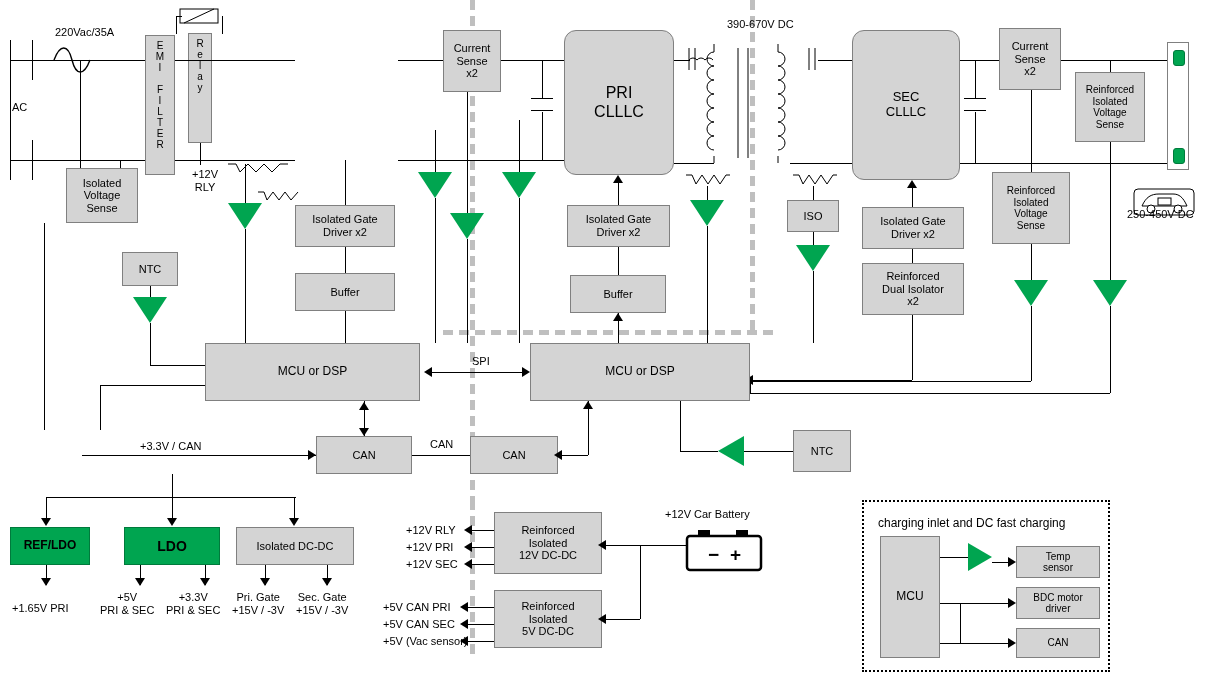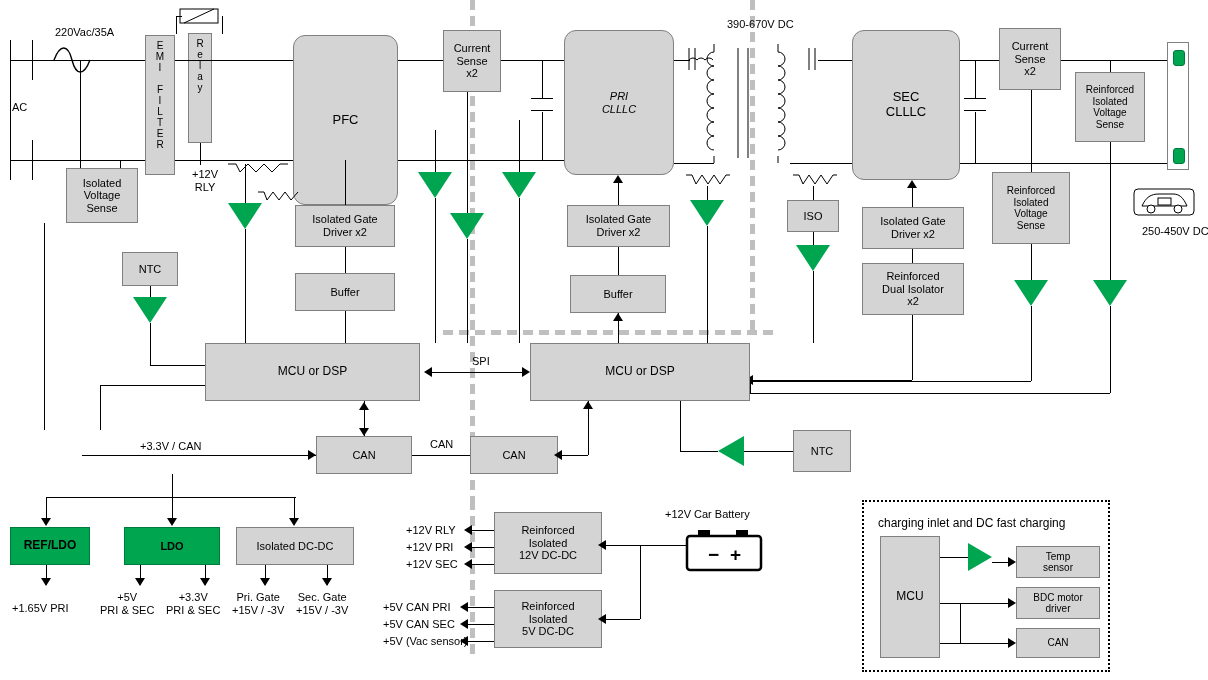"PRI" div.box { font-size: 11px -> 16px; font-style: italic -> none }
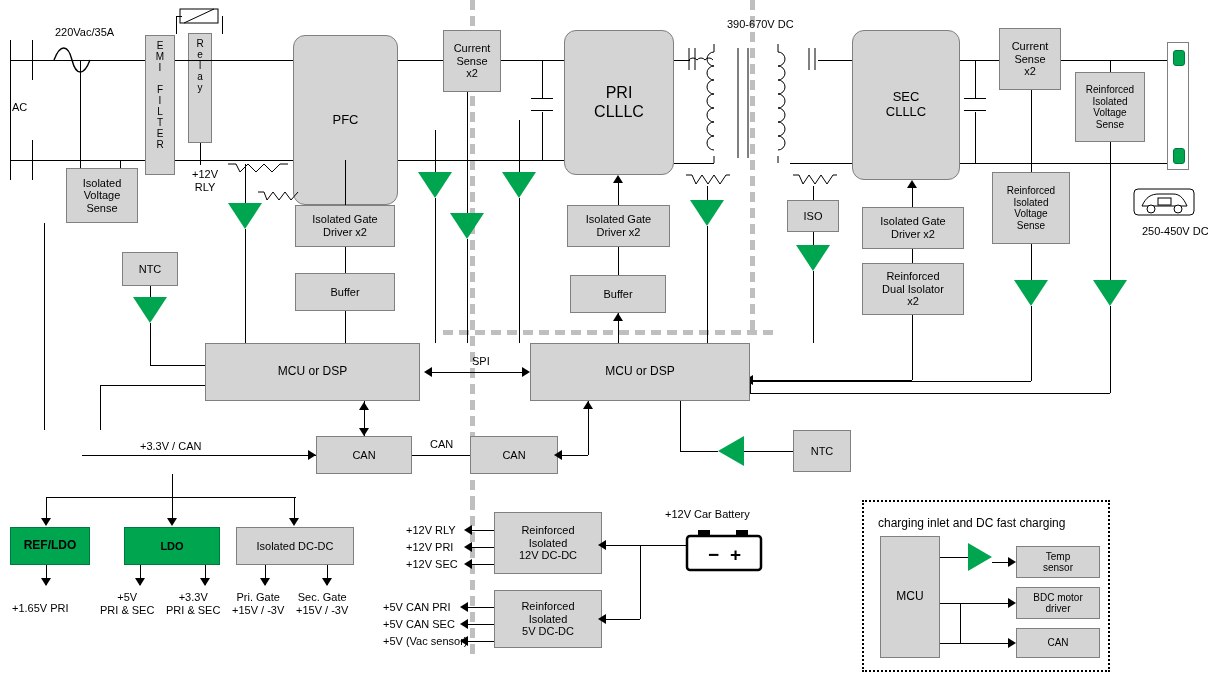"PFC" div.box { html: <div>PFC</div> -> none }
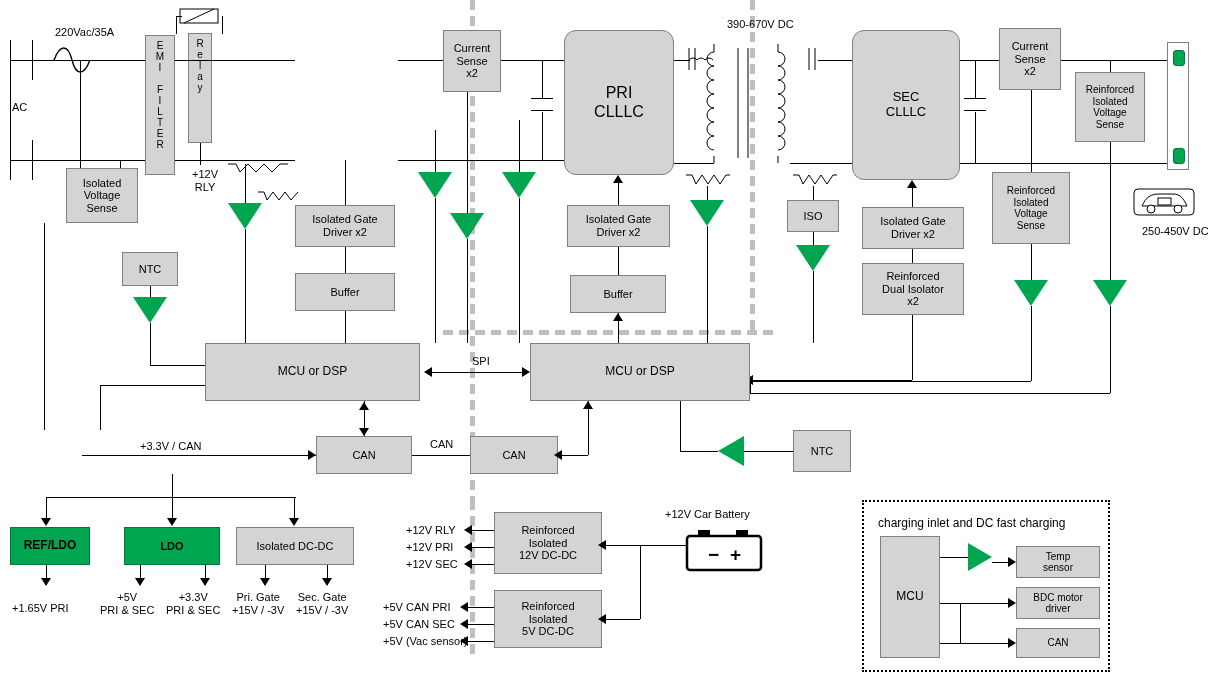"250-450V DC" div.lbl { margin-left: 15px -> none; top: 225px -> 208px }
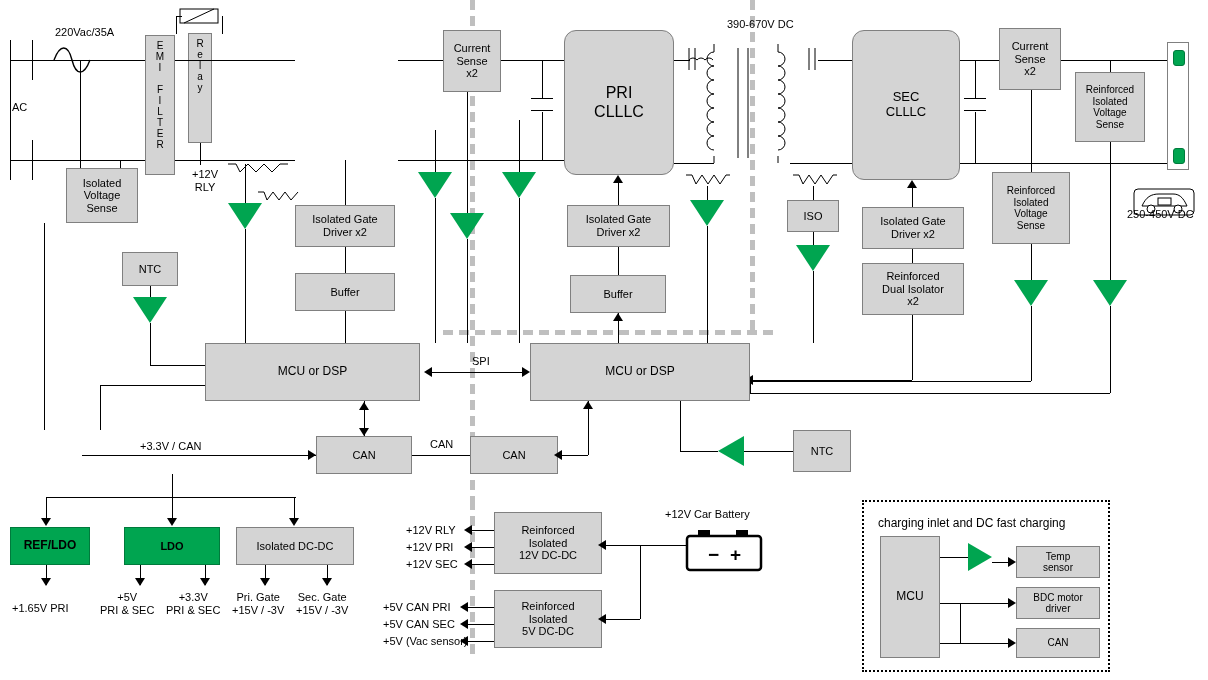"LDO" div.box { font-size: 11px -> 14px }
